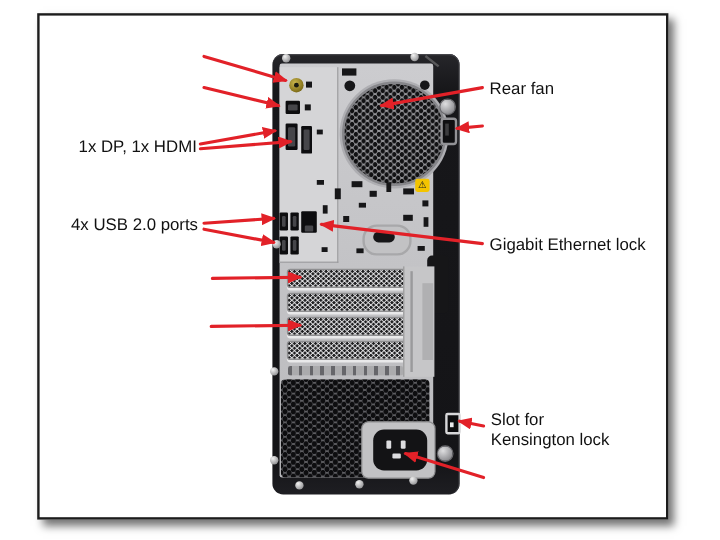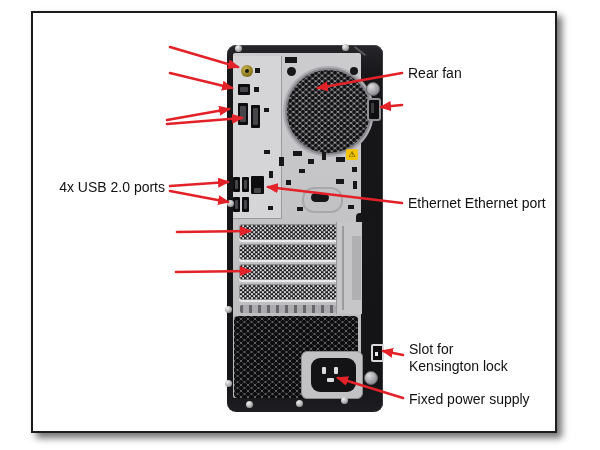"1x DP, 1x HDMI" div.lbl { html: none -> <div>1x DP, 1x HDMI</div> }
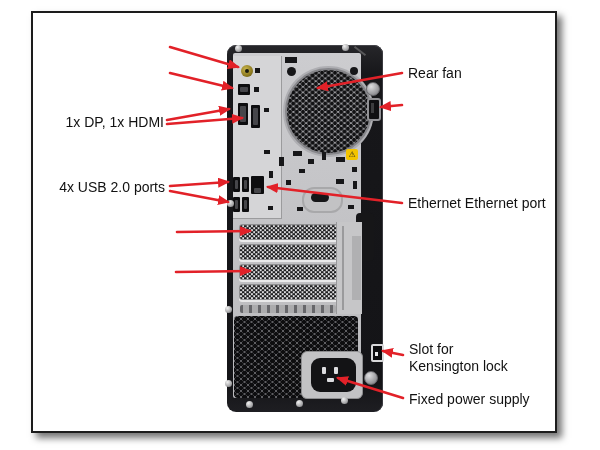"Ethernet Ethernet port" div.lbl { text: Ethernet Ethernet port -> Gigabit Ethernet lock }
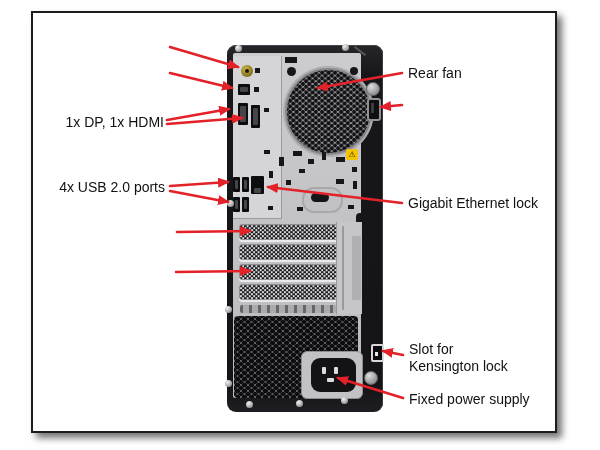"Fixed power supply" div.lbl { html: <div>Fixed power supply</div> -> none }
